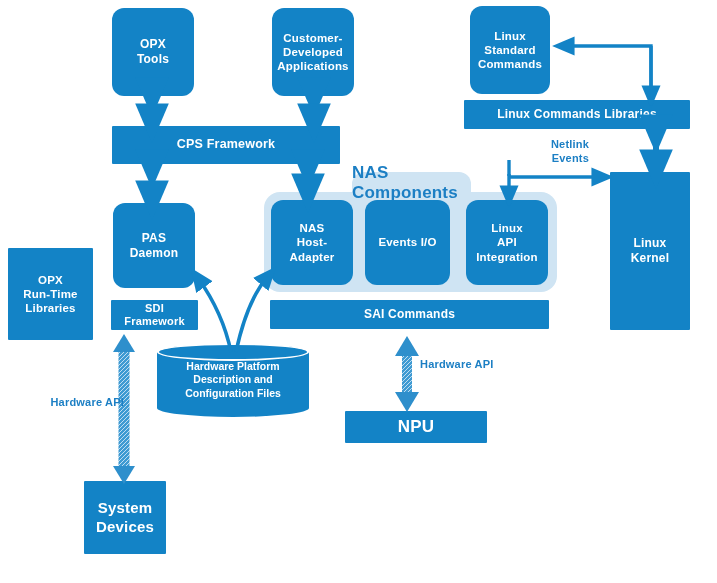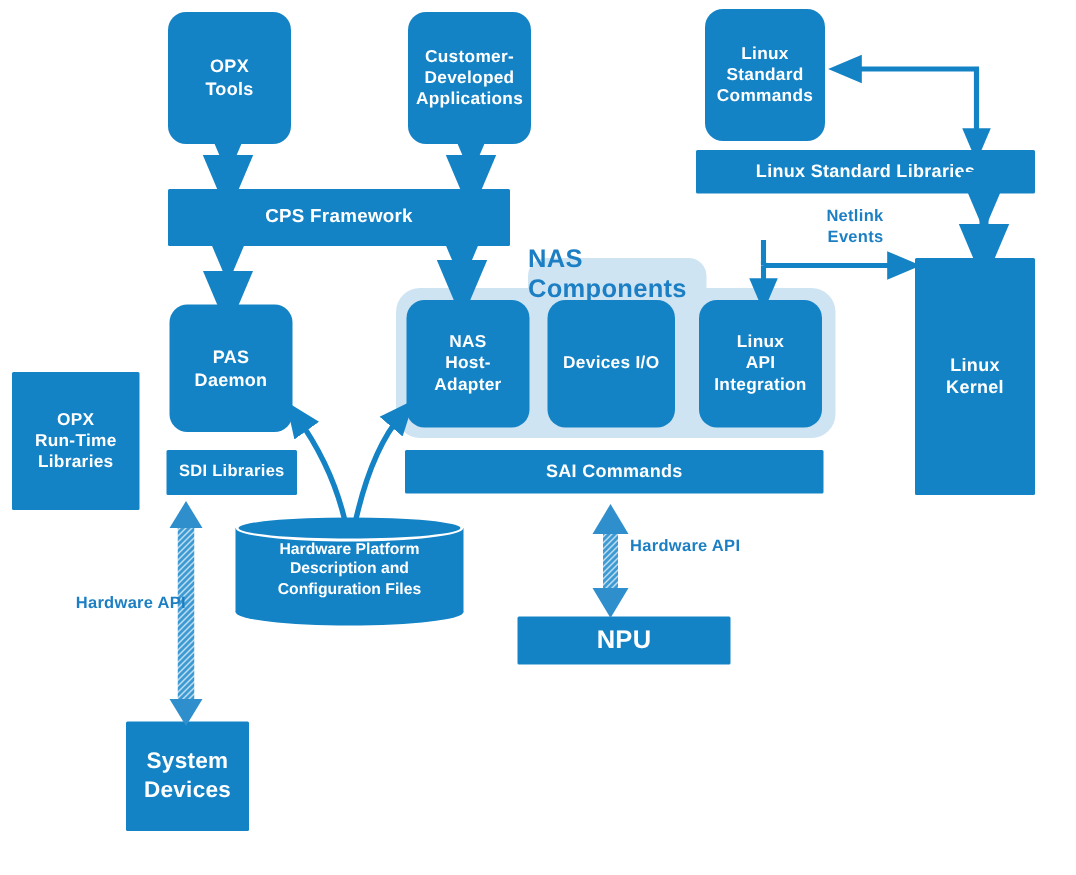"Linux Standard Libraries" span.lbl { text: Standard -> Commands }
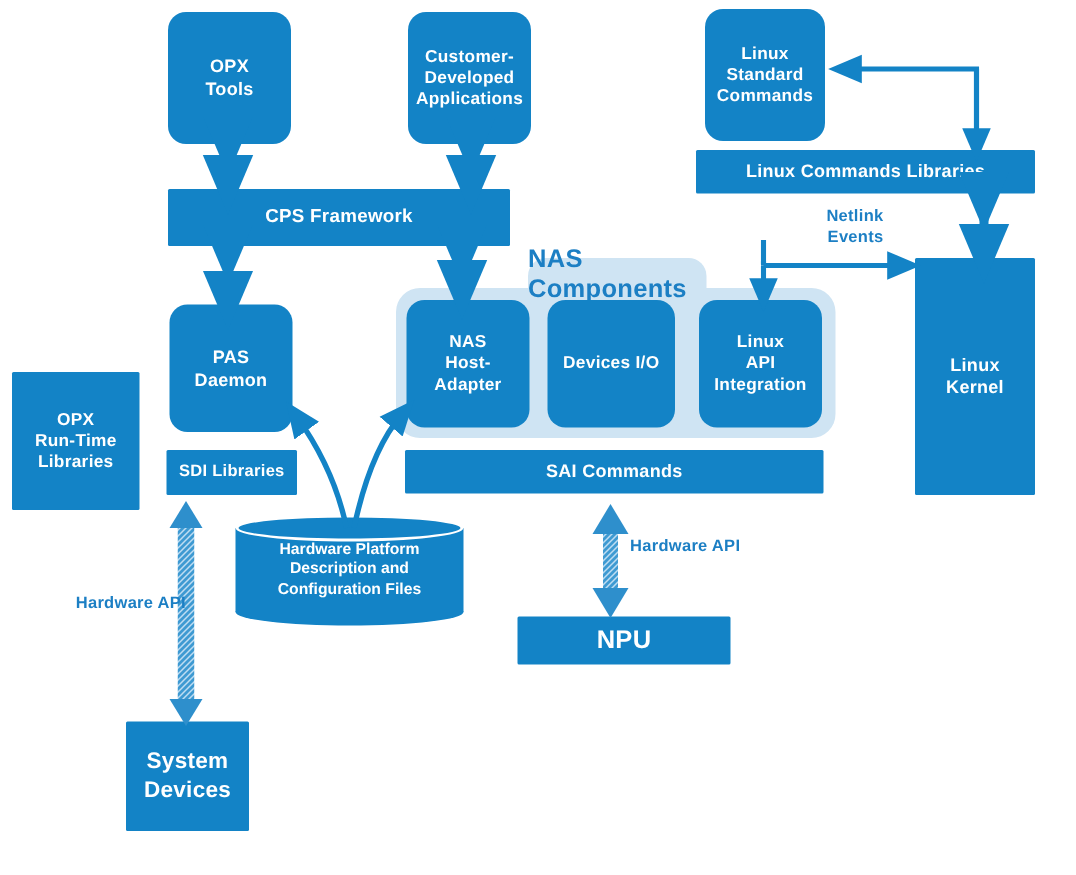"Devices I/O" span.lbl { text: Devices -> Events }
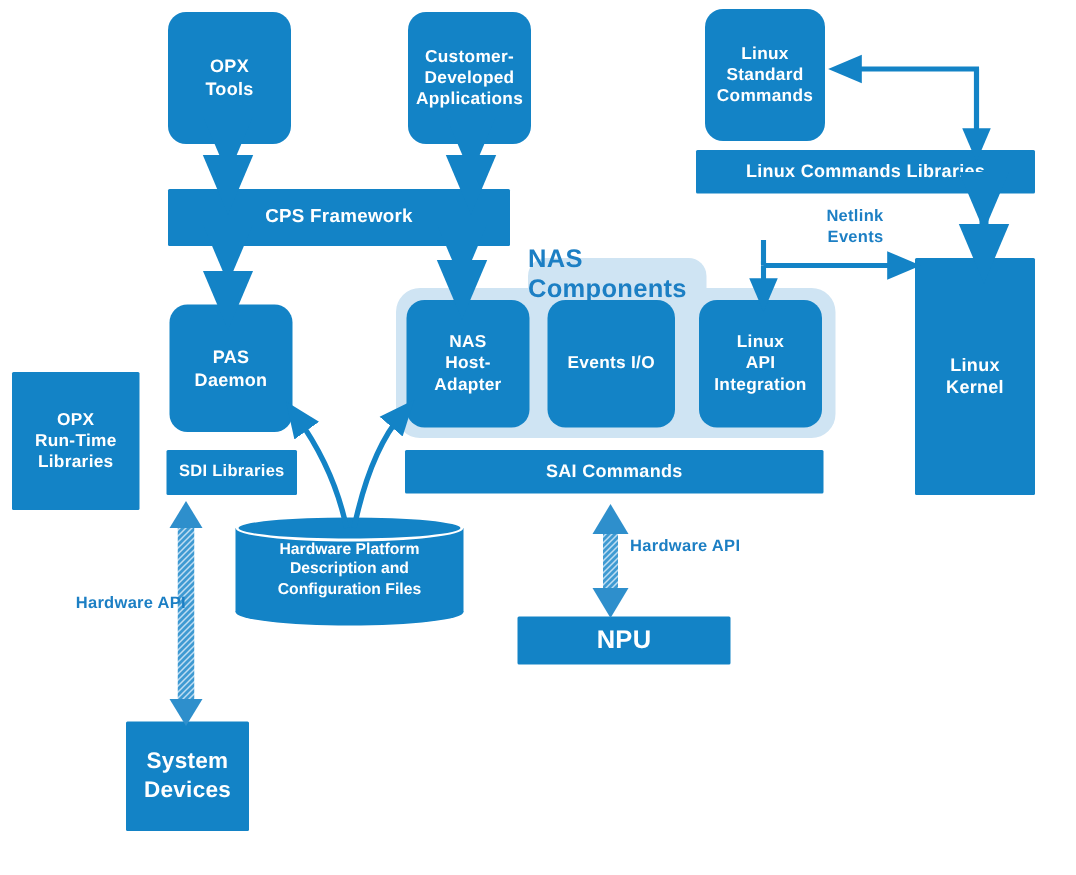"SDI Libraries" span.lbl { text: Libraries -> Framework }
